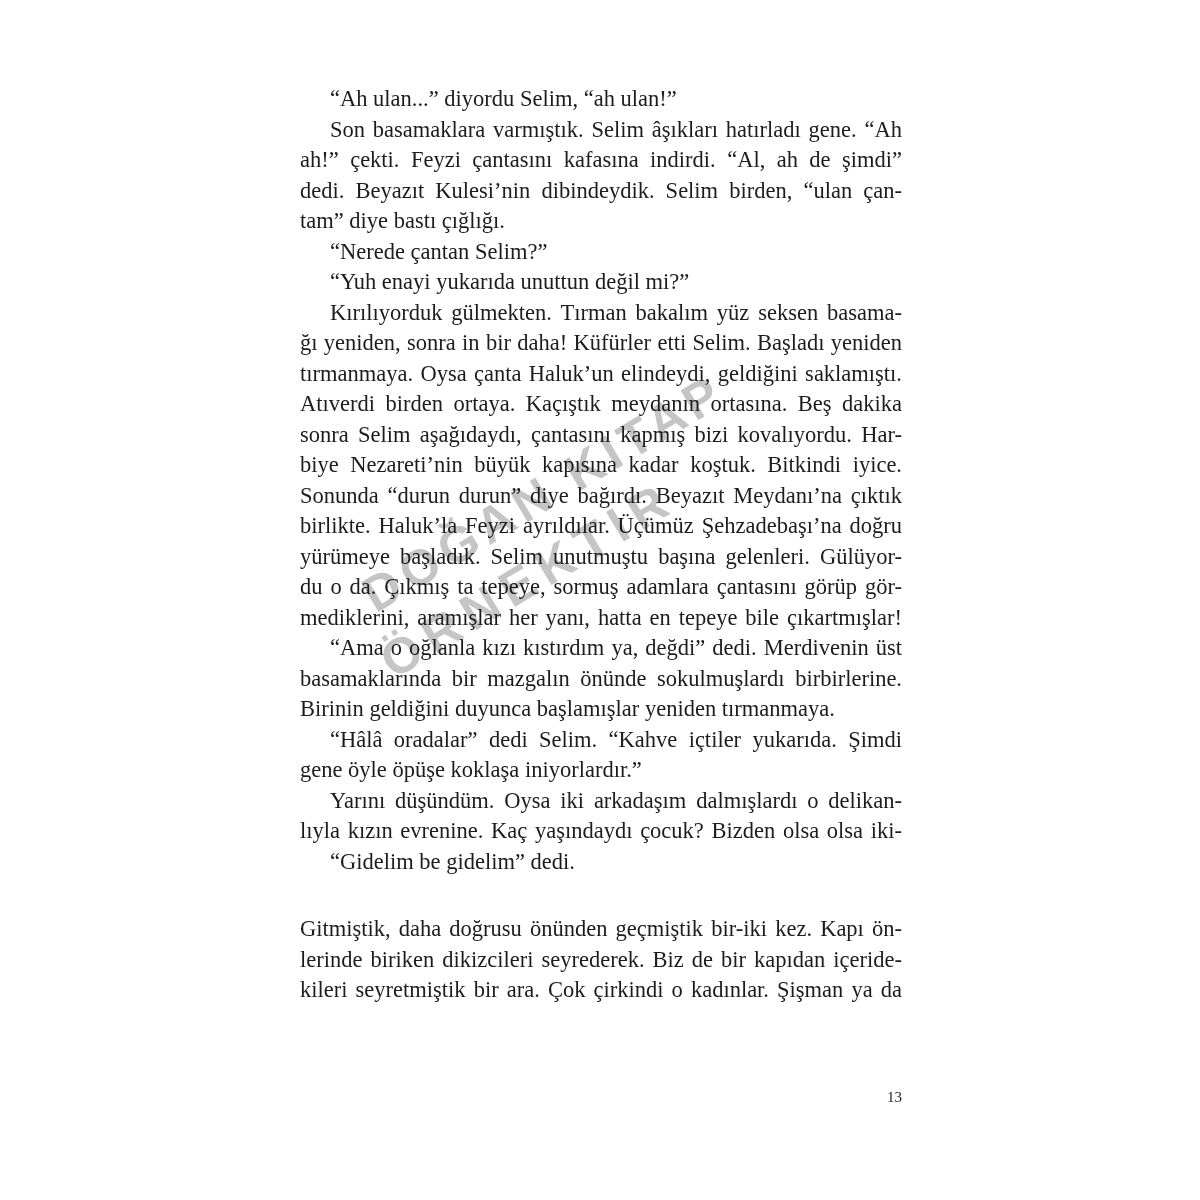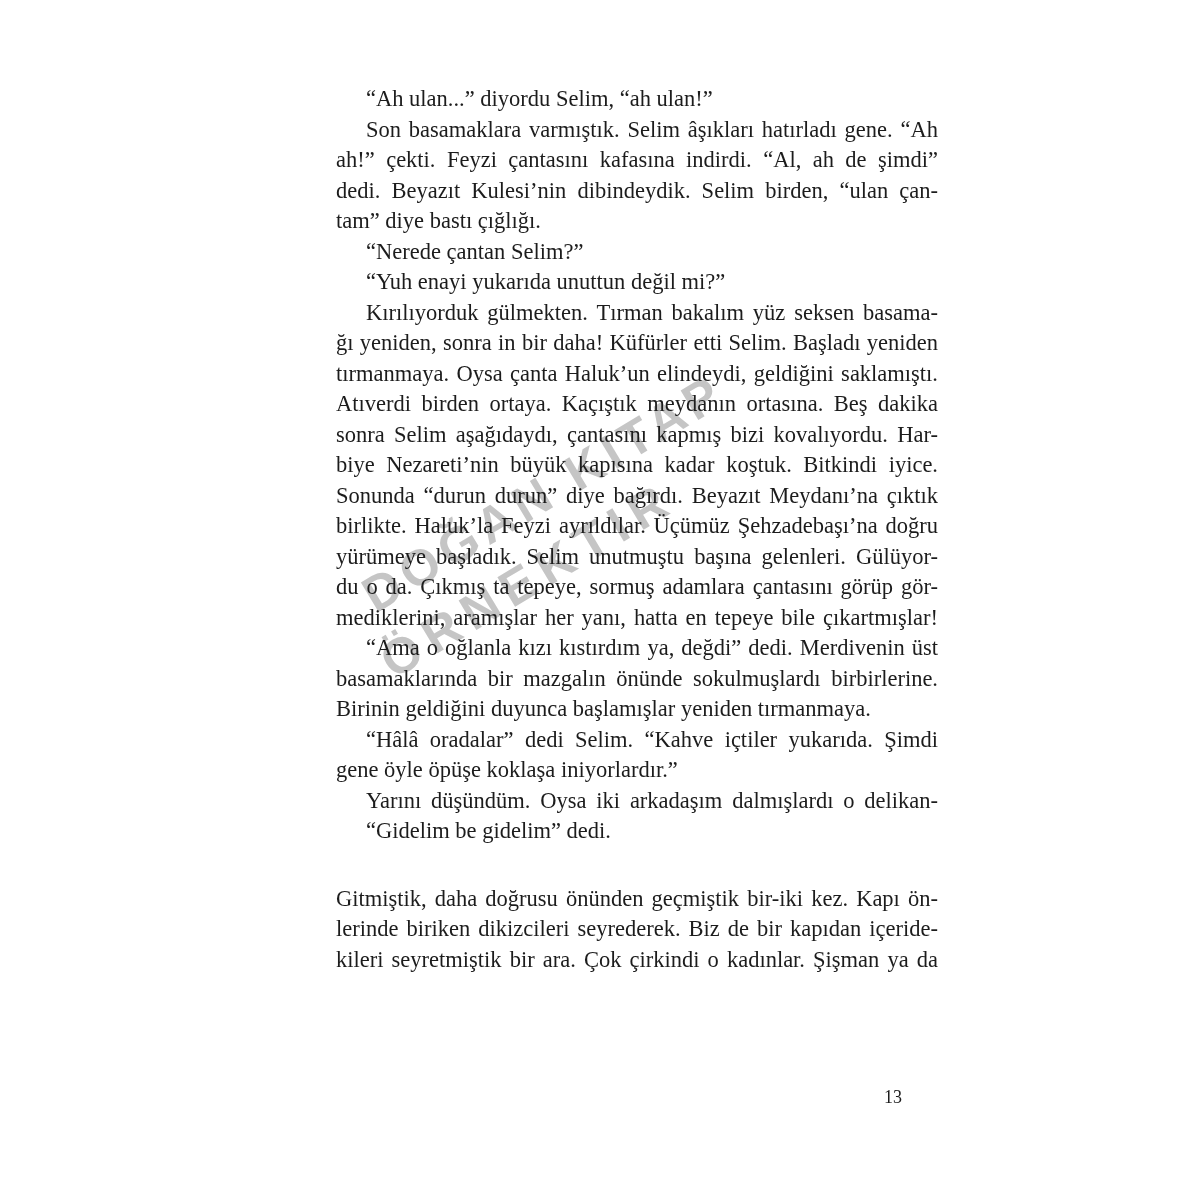"“Ah ulan...” diyordu Selim, “ah" #text-block { margin-left: 36px -> none }
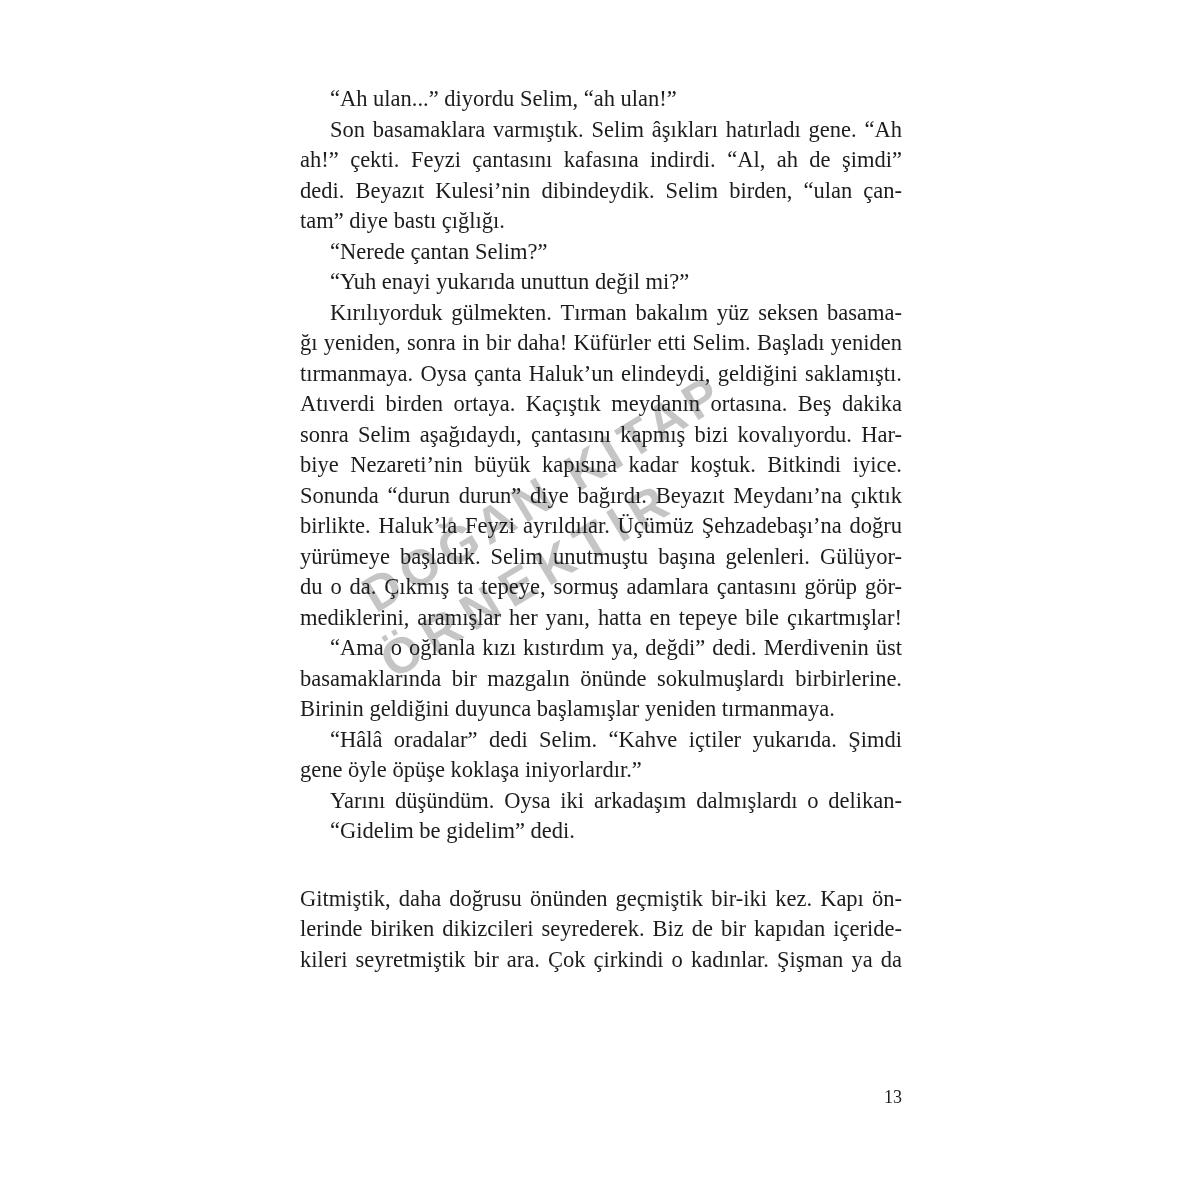"lıyla kızın evrenine. Kaç yaşındaydı" div.line { html: none -> <div>lıyla kızın evrenine. Kaç yaşındaydı çocuk? Bizden olsa olsa iki-</div> }
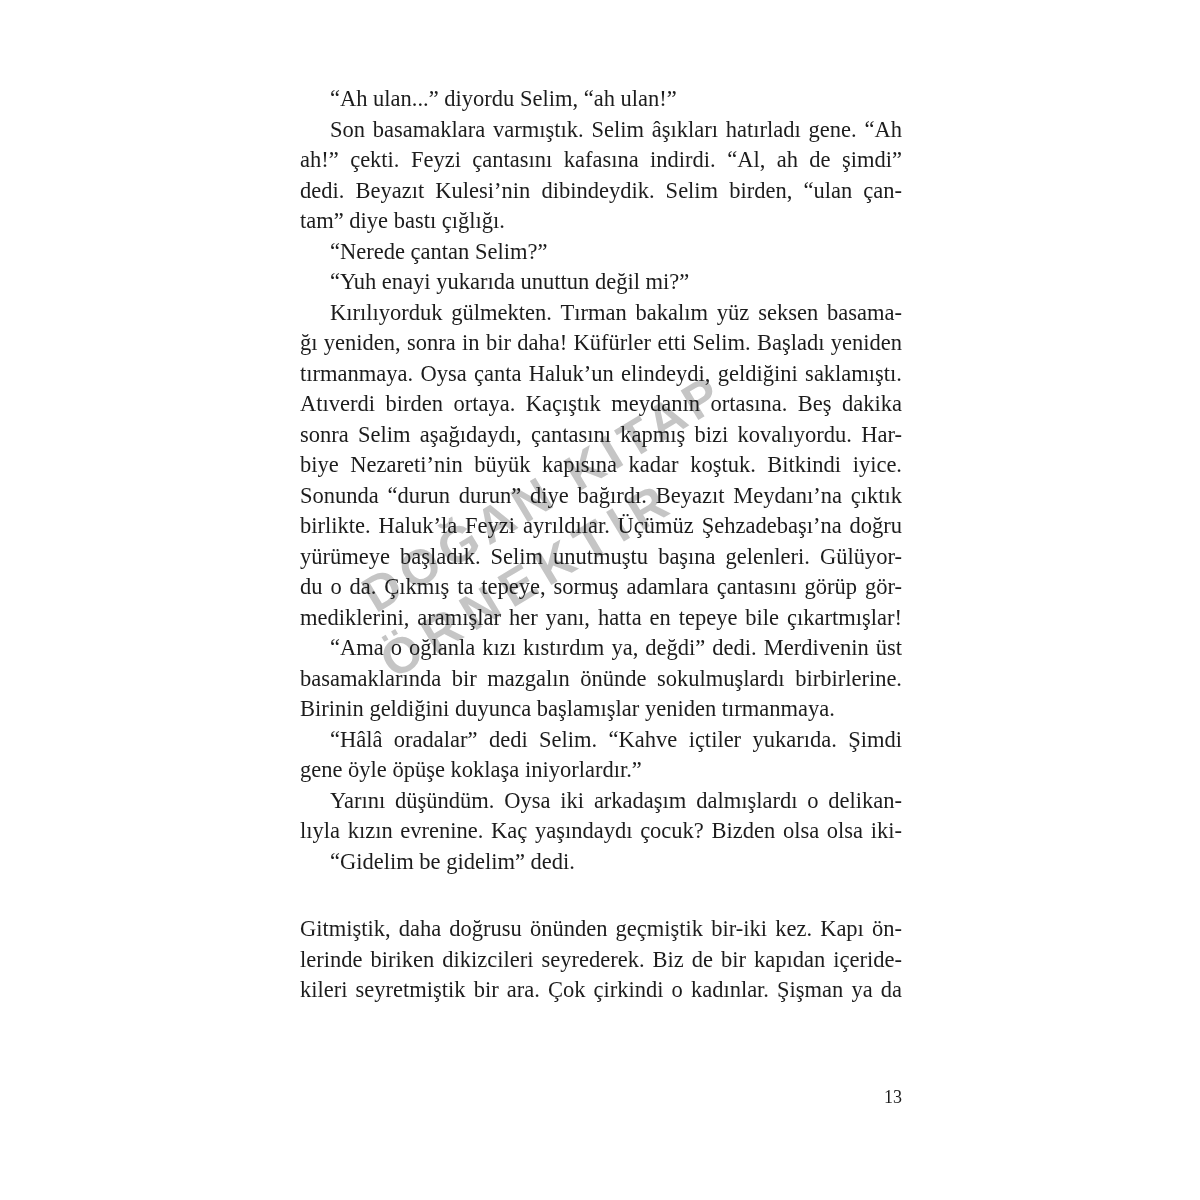"13" #page-number { font-size: 18px -> 15px }
